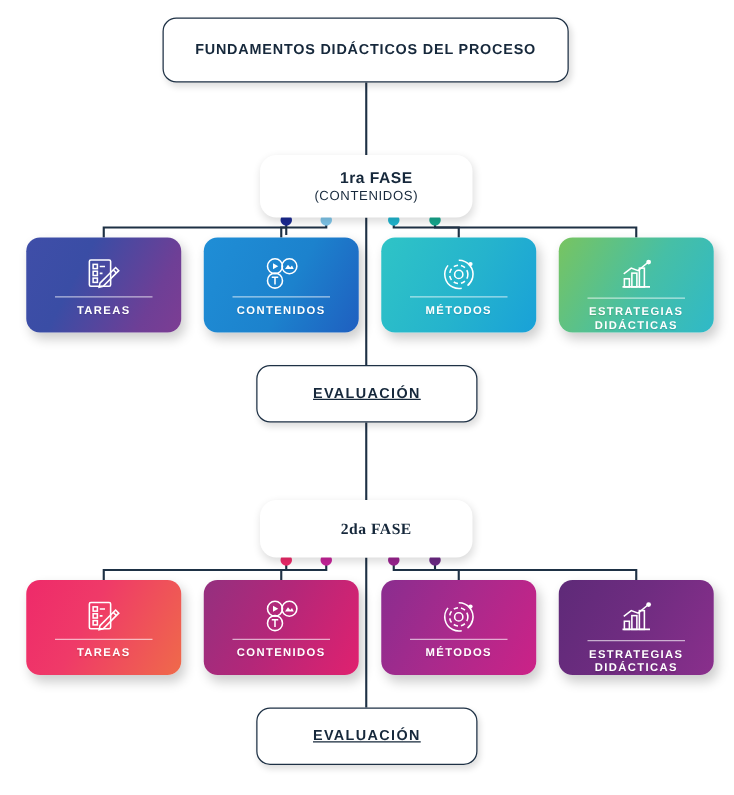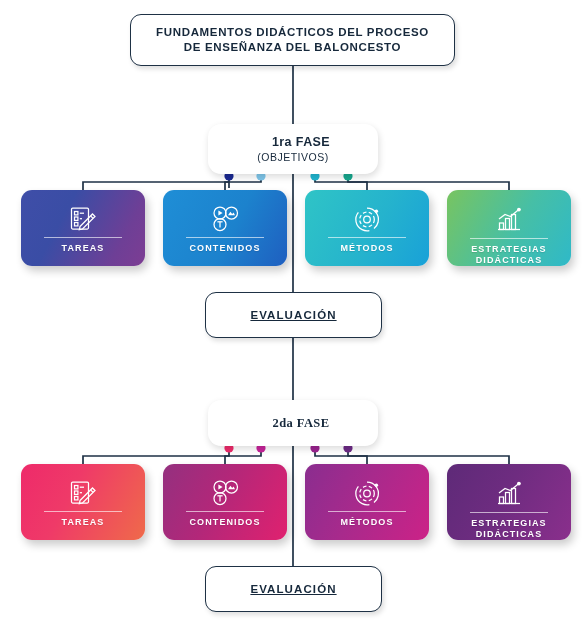"DE ENSEÑANZA DEL BALONCESTO" div.line { html: <div>DE ENSEÑANZA DEL BALONCESTO</div> -> none }
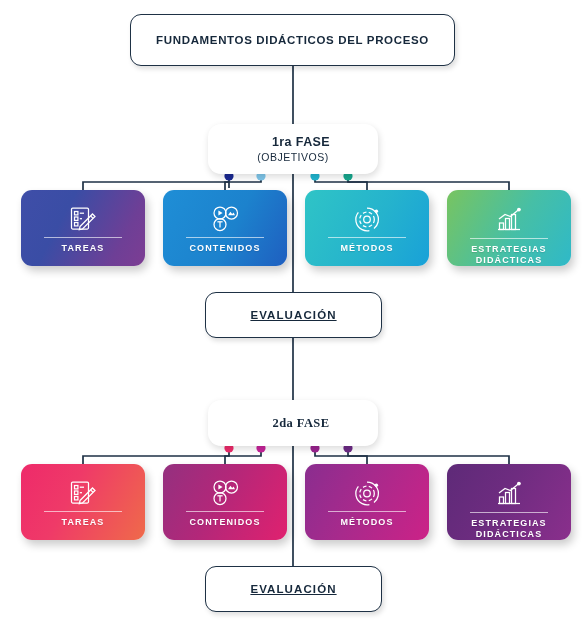"(OBJETIVOS)" div.phase-sub { text: OBJETIVOS -> CONTENIDOS }
